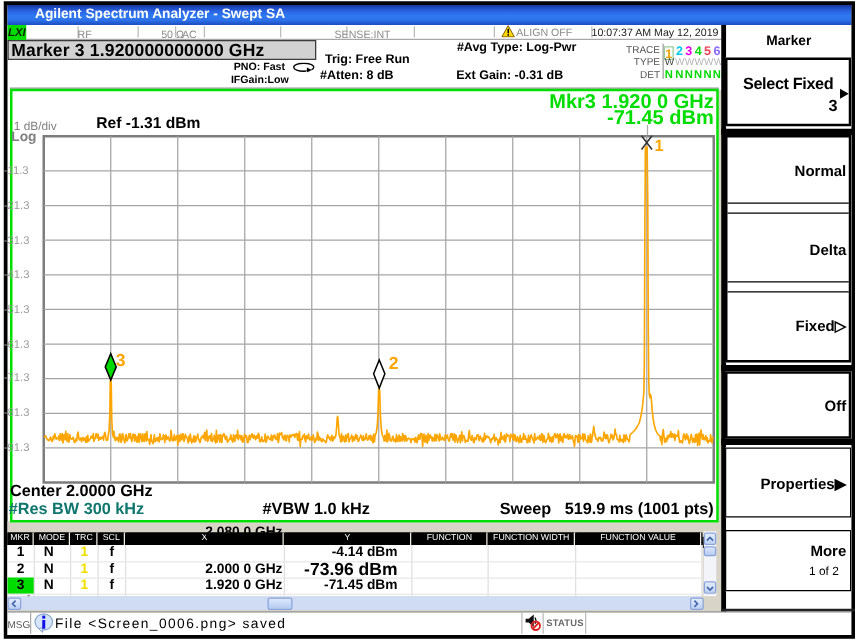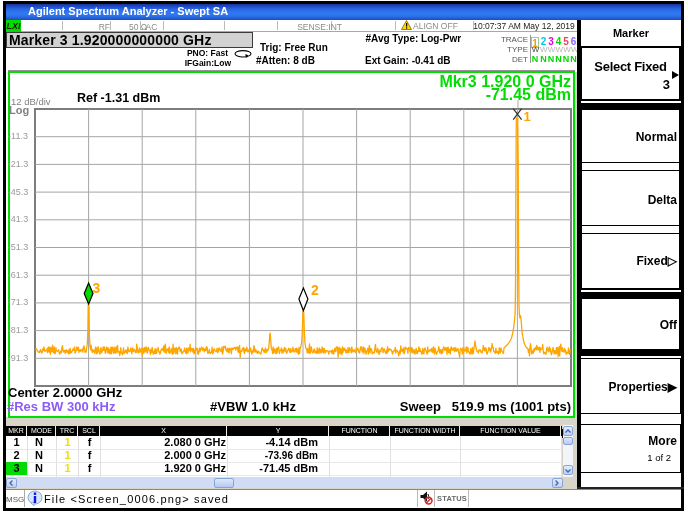"RF" div.abs { text-align: right -> left }
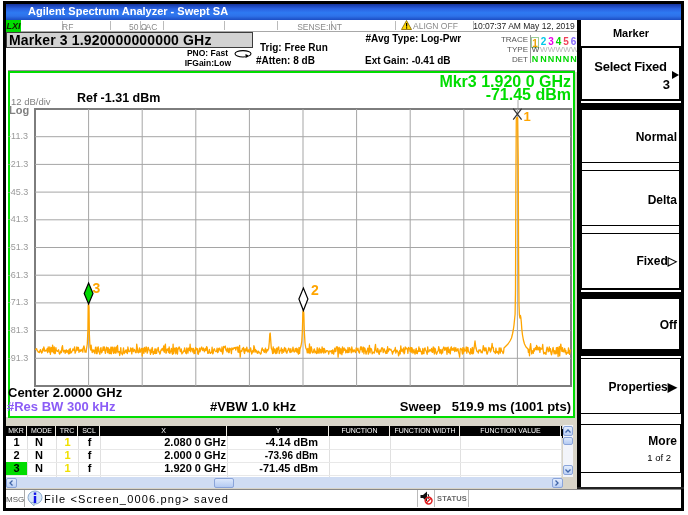"SENSE:INT" div.abs { left: 288px -> 263px; text-align: right -> center }
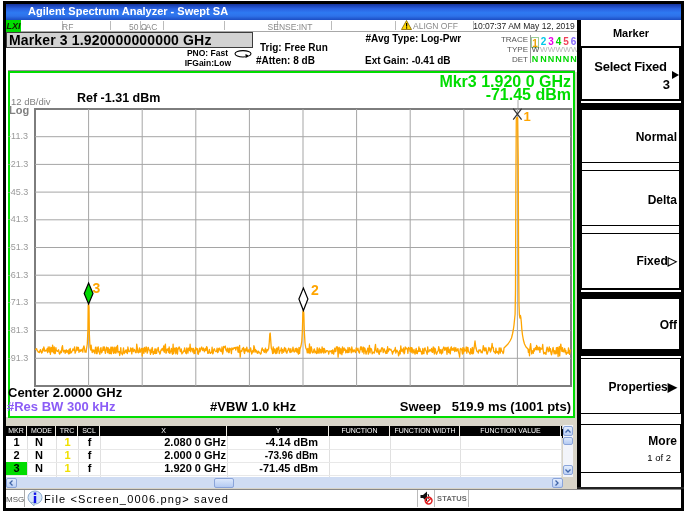"Ext Gain: -0.41 dB" div.abs { text: -0.41 -> -0.31 }
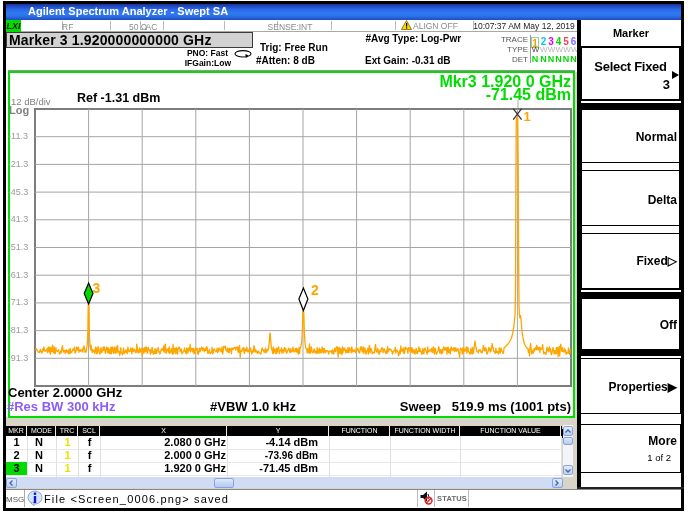"12 dB/div" div.abs { text: 12 -> 1 }
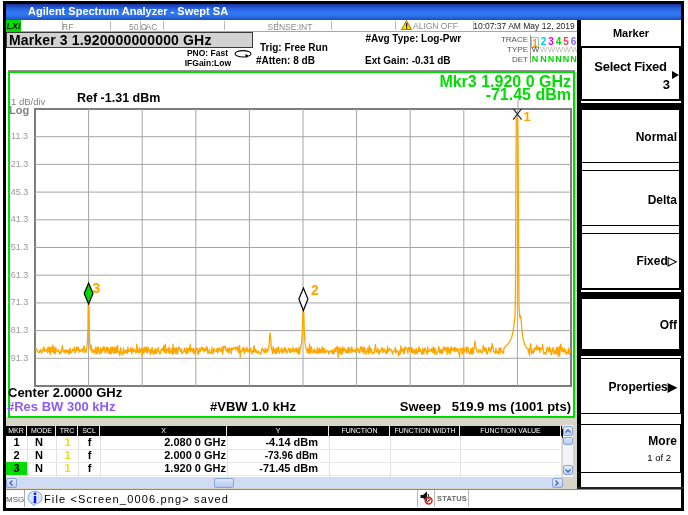"-11.3" .ylab { text-align: center -> left }
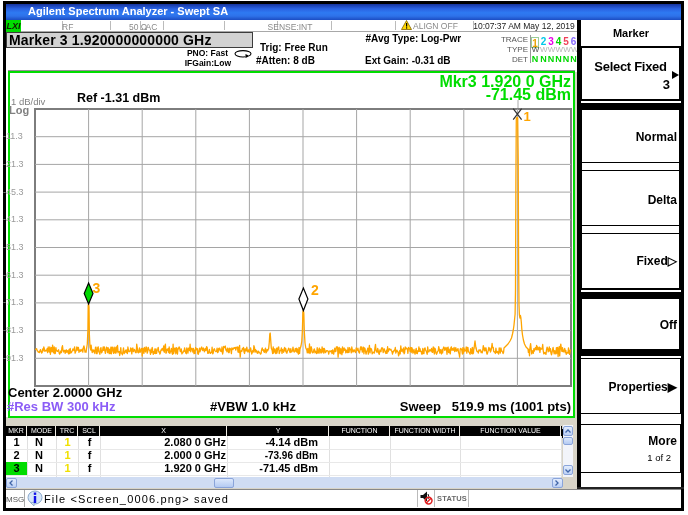"-45.3" div.ylab { text: -45.3 -> -31.3 }
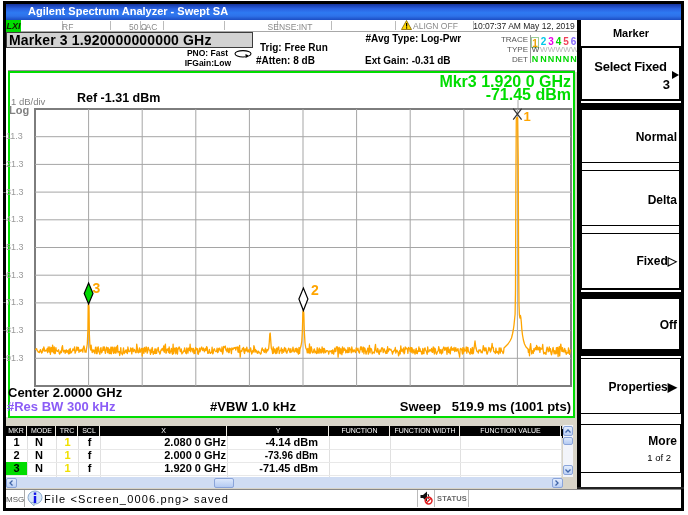"#Res BW 300 kHz" div.abs { color: #8b5cf6 -> #0f766e }
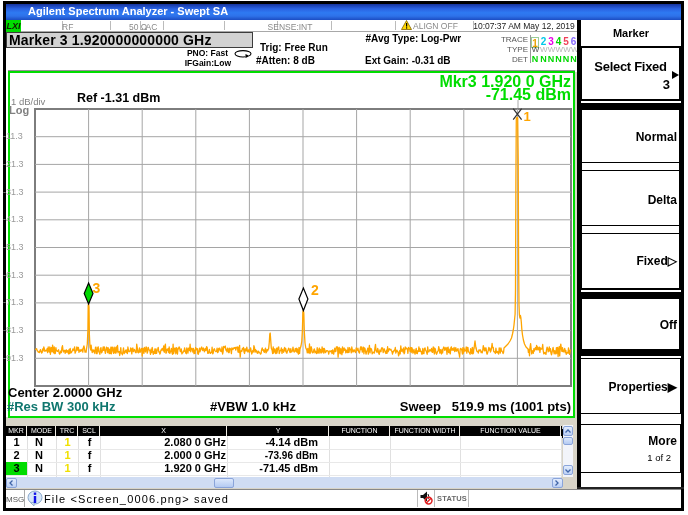"2.080 0 GHz" div.abs { top: 436px -> 420px }
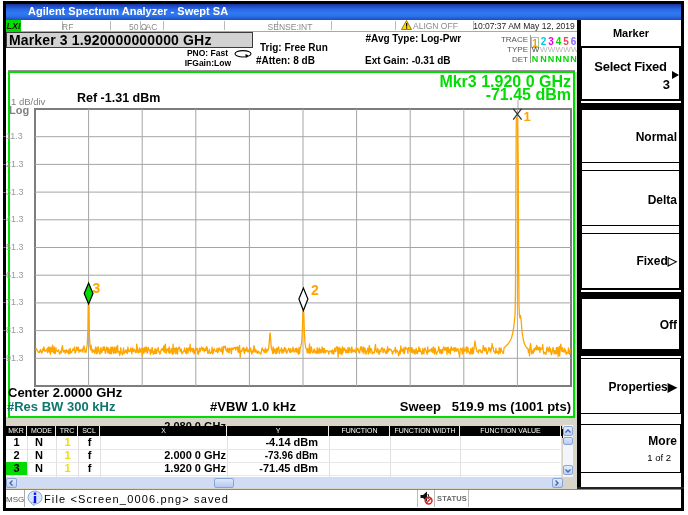"-73.96 dBm" div.abs { font-size: 10px -> 14px }
